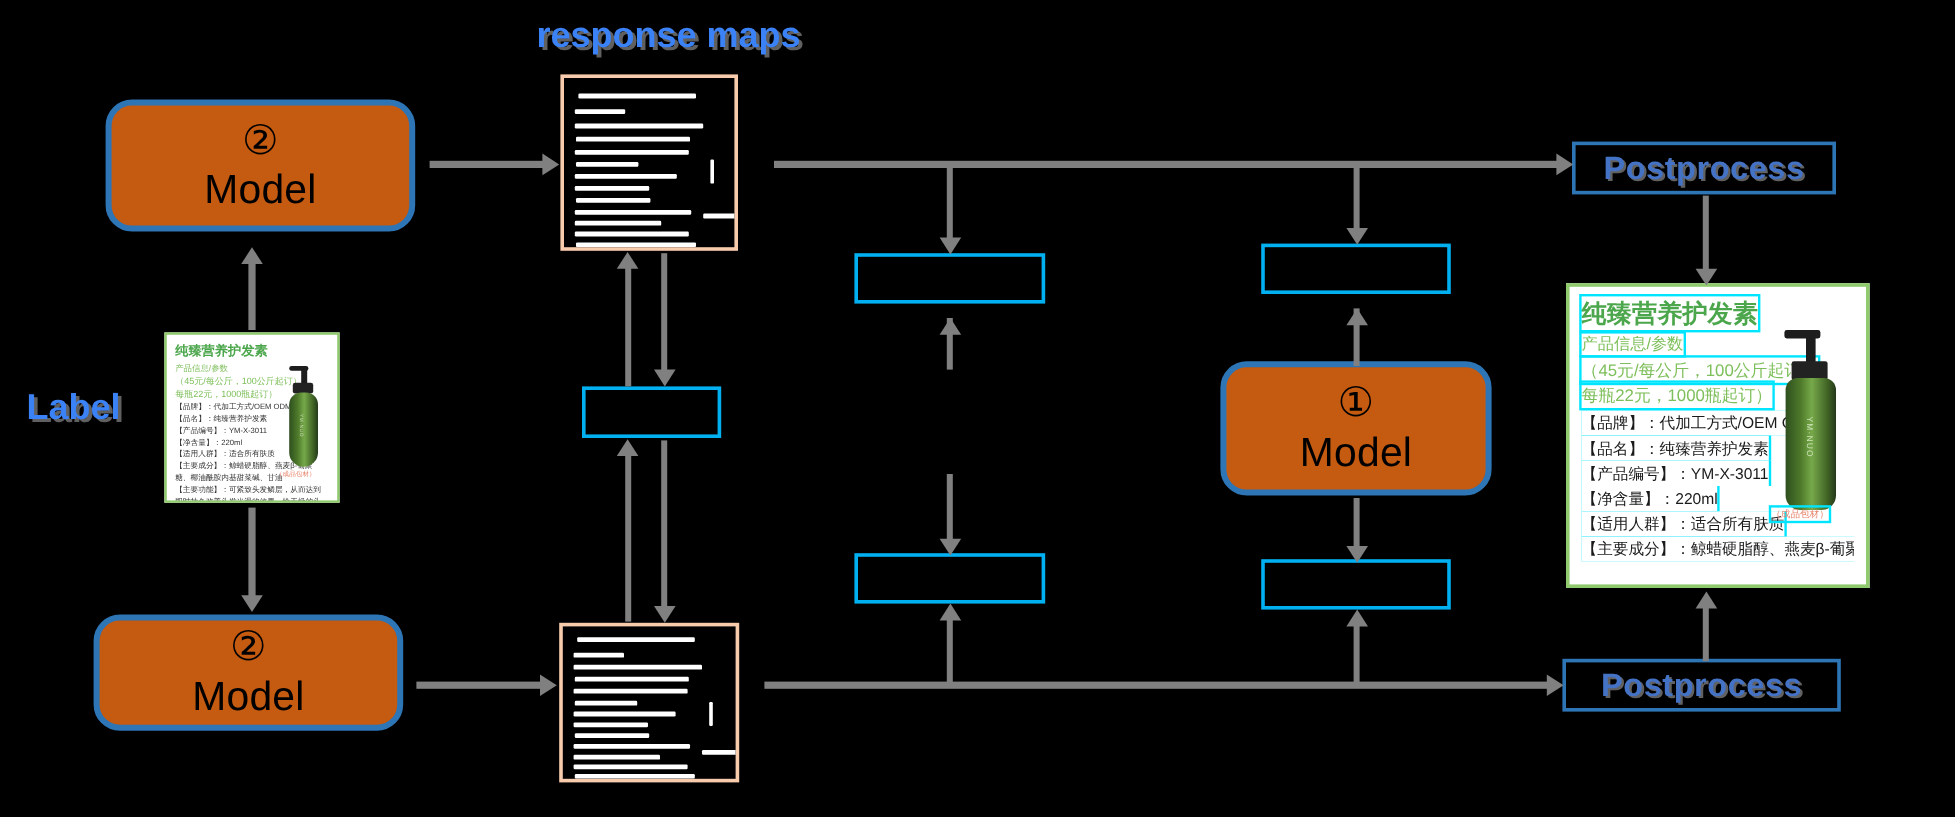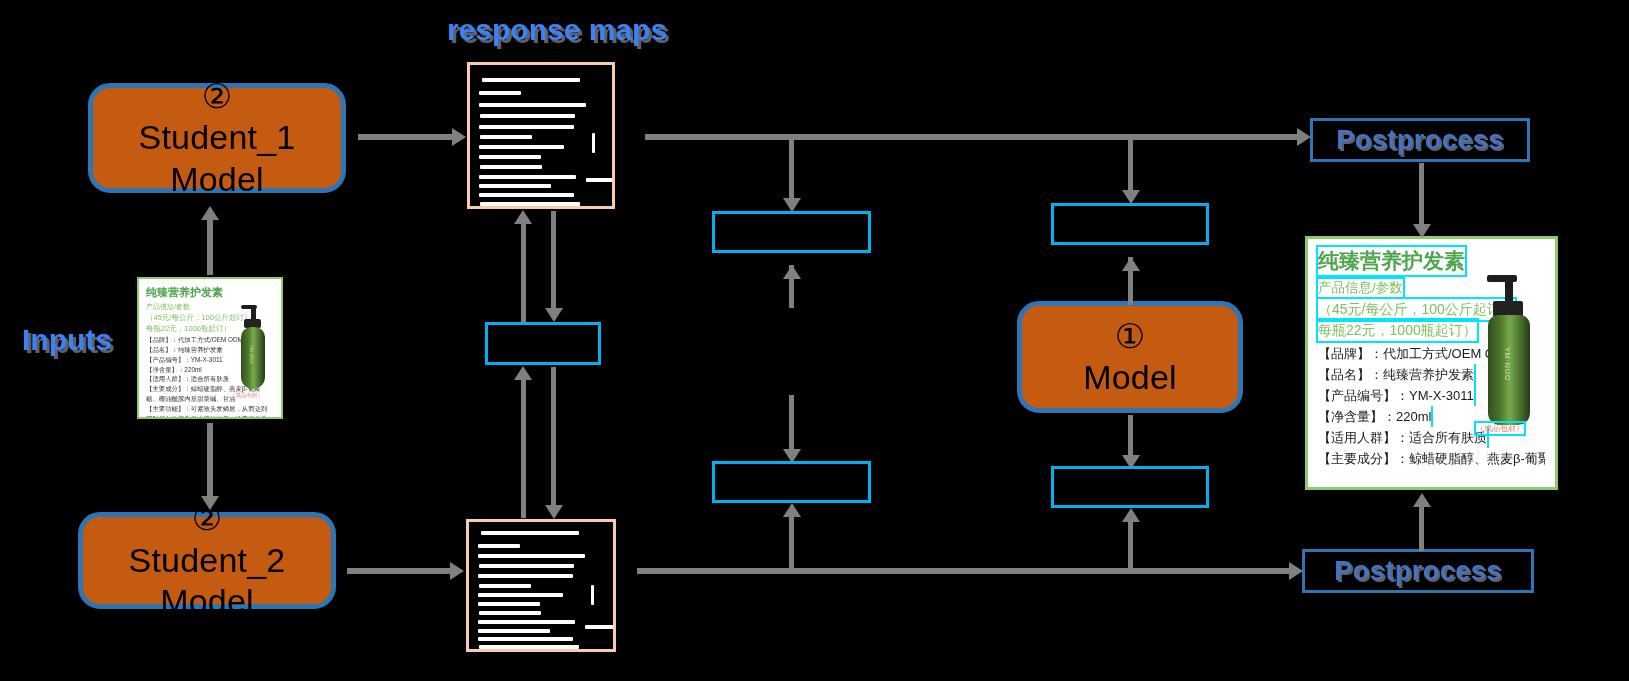"Student_1" span { html: <span>Student_1</span> -> none }
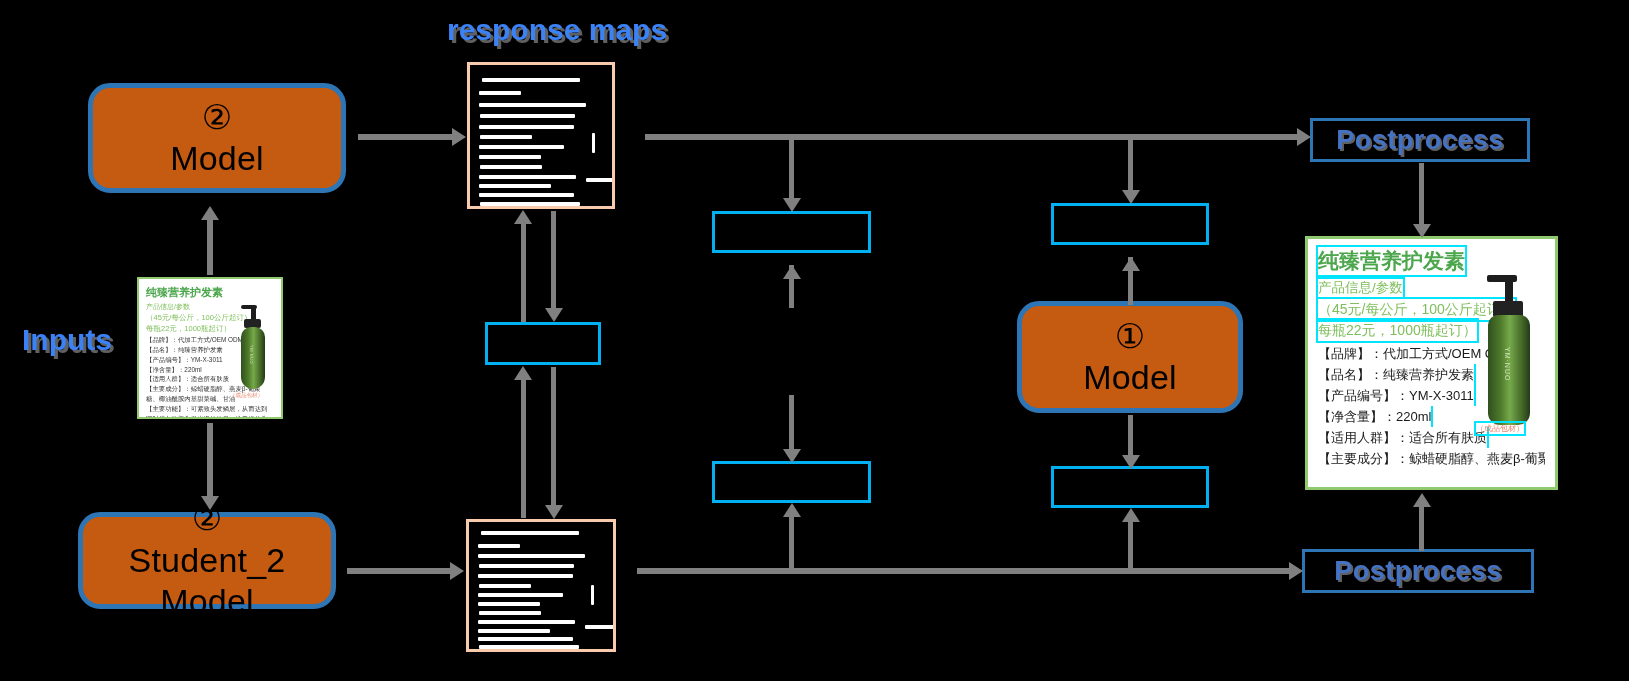"Inputs" div.hdr { text: Inputs -> Label }
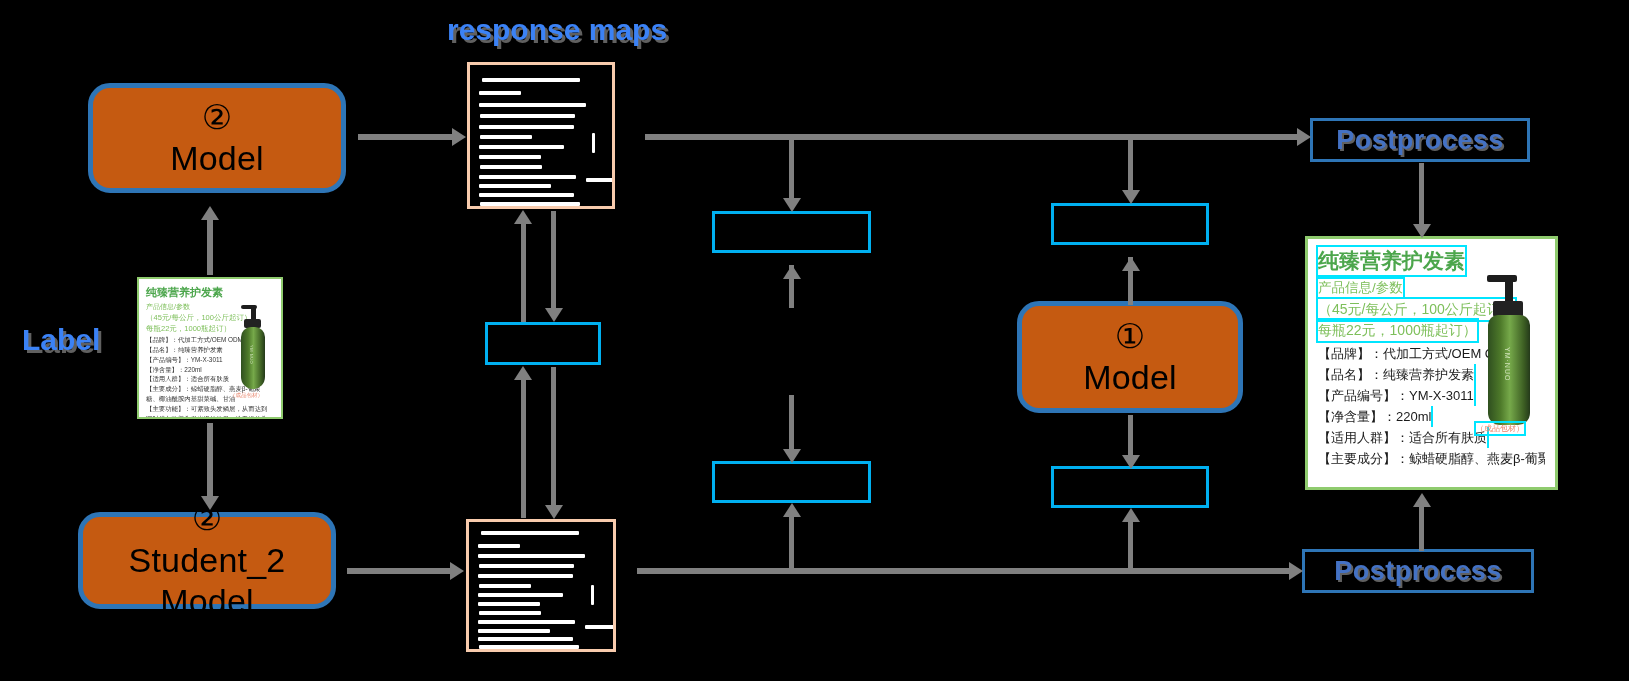"Student_2" span { html: <span>Student_2</span> -> none }
